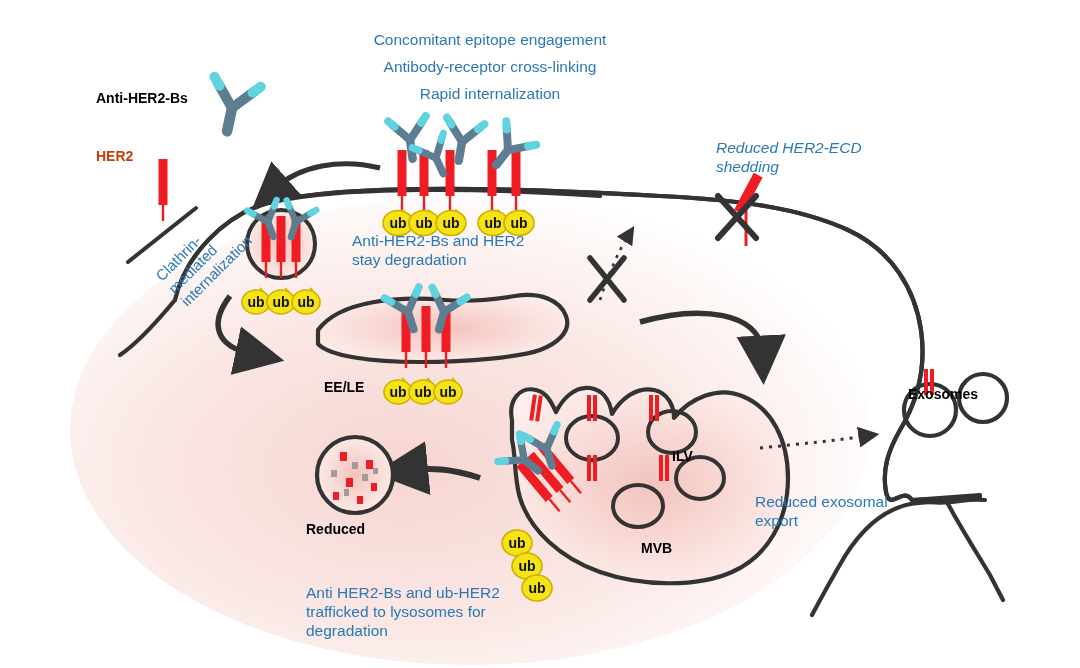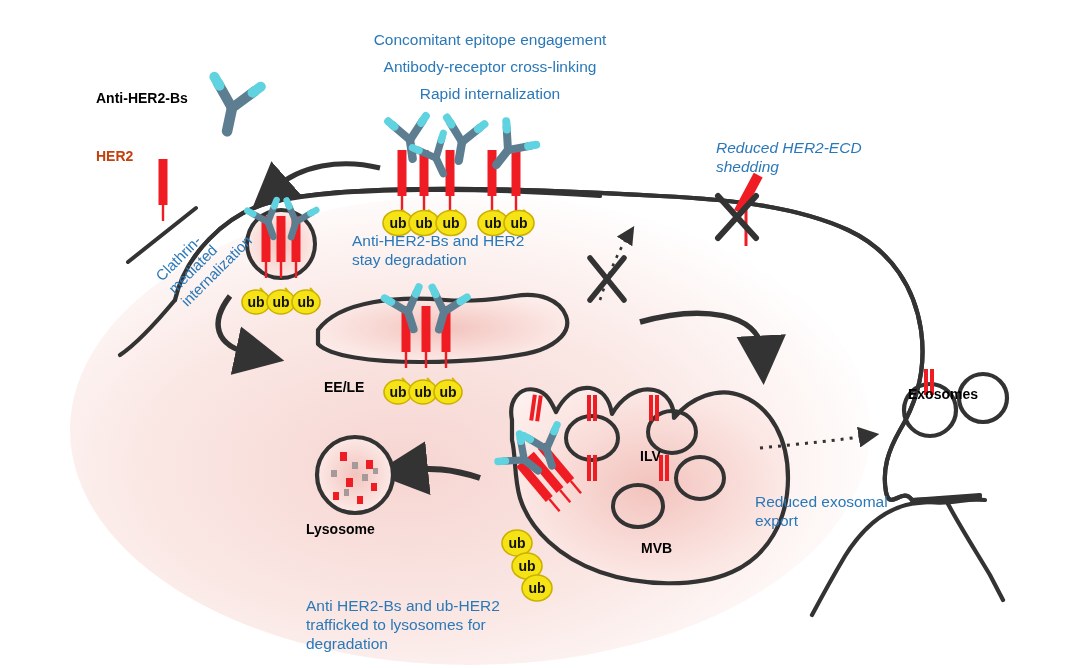"ILV" div.blk { left: 640px -> 672px }
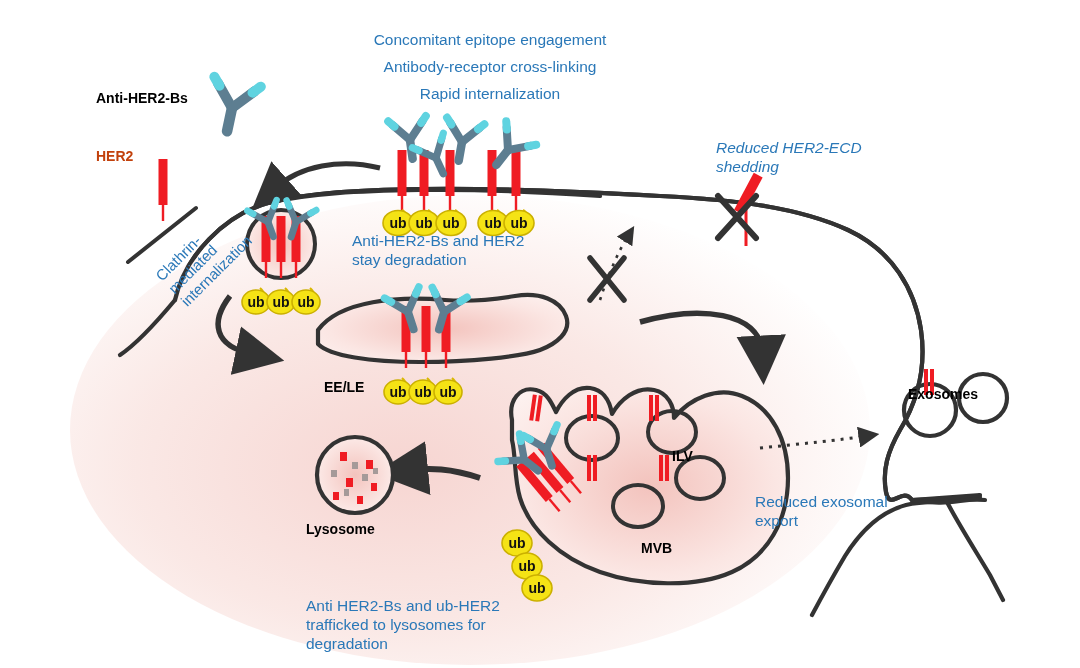"Lysosome" div.blk { text: Lysosome -> Reduced }
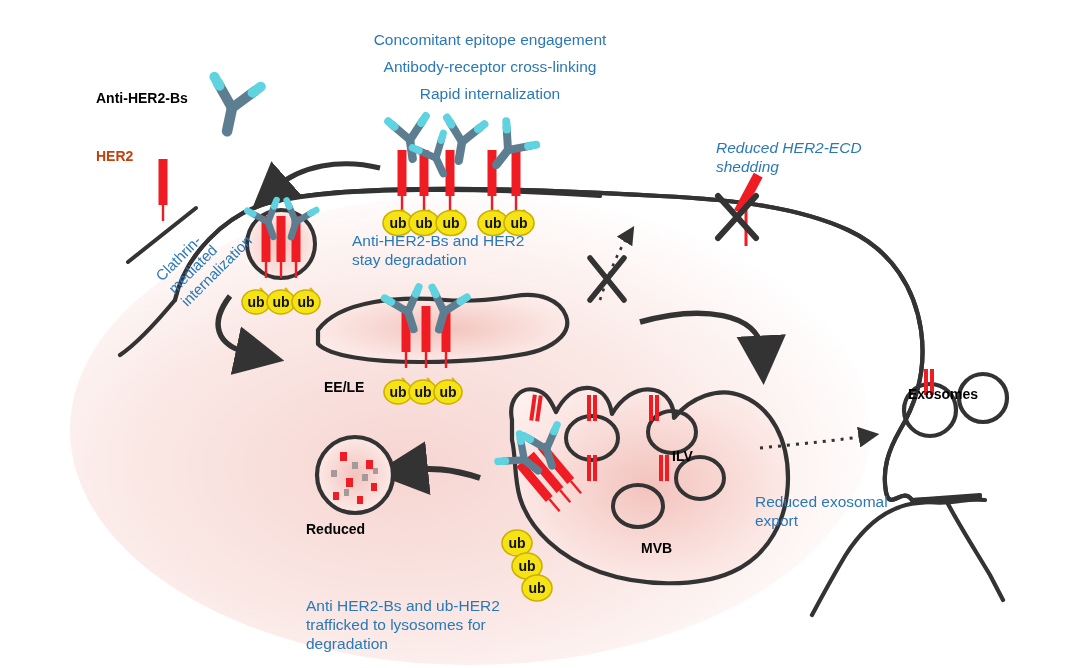"Anti HER2-Bs and ub-HER2" div.lbl { margin-top: 13px -> none }
